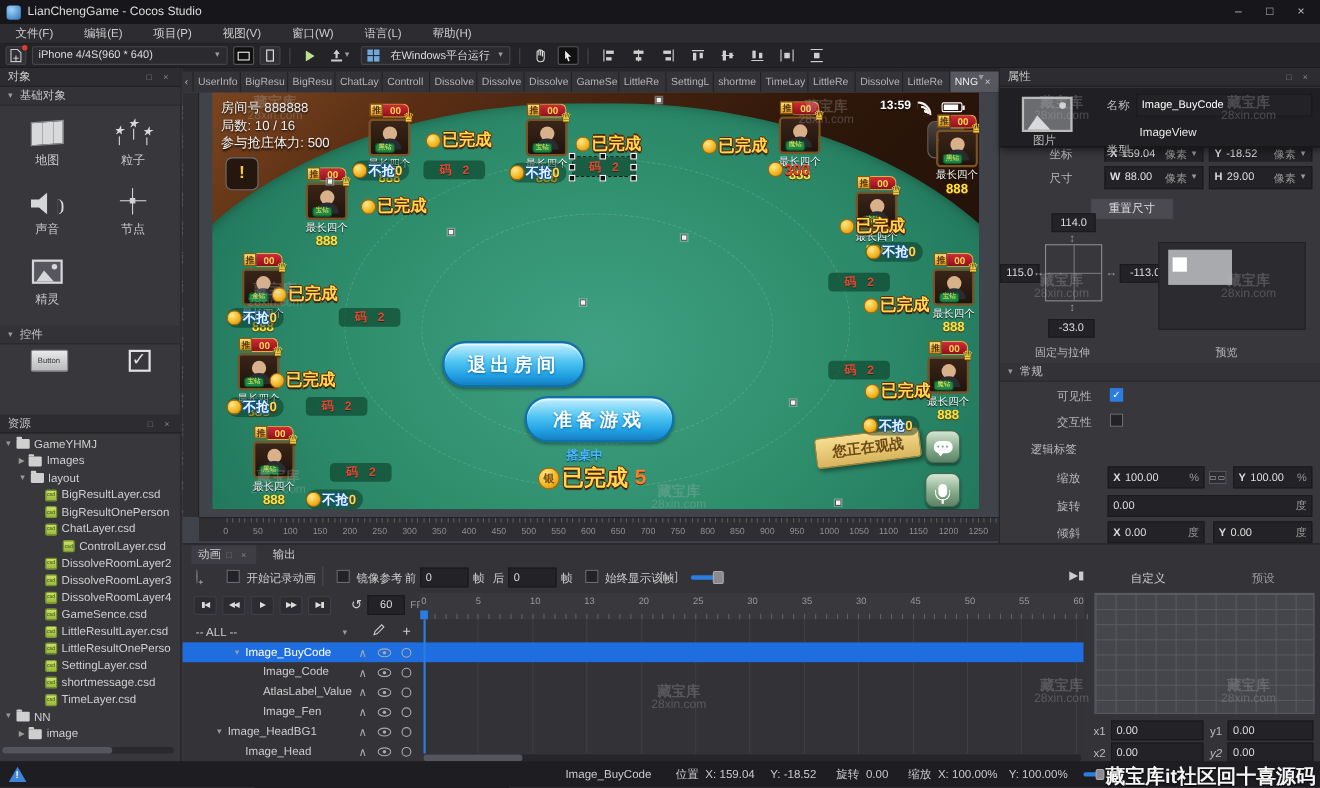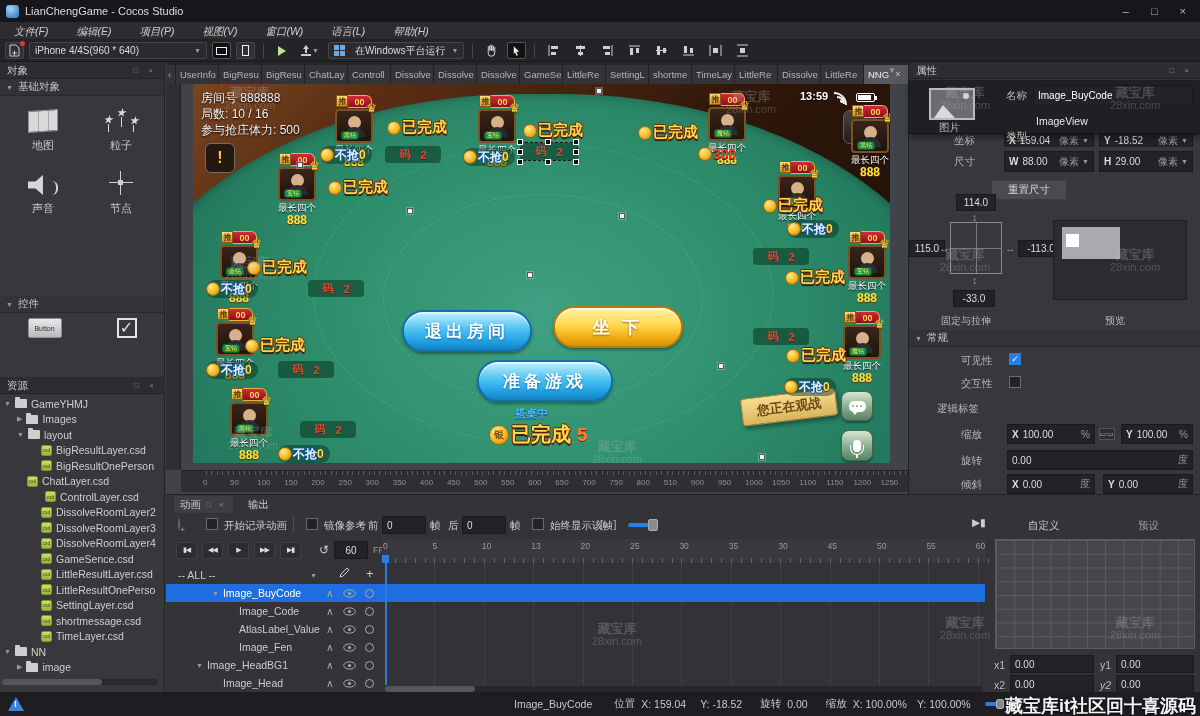"文件(F)" #menubar .mi { font-style: italic -> none }
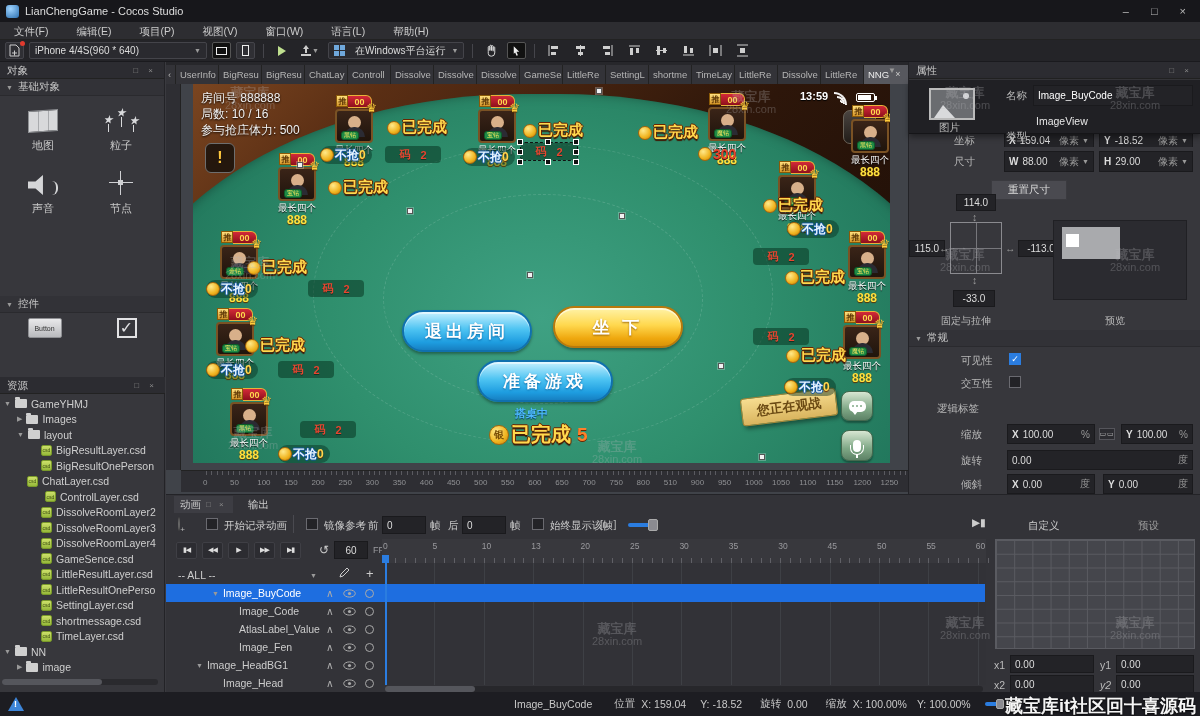"精灵" div.objitem { html: none -> <div> <span> <span></span> </span> <span>精灵</span> </div> }
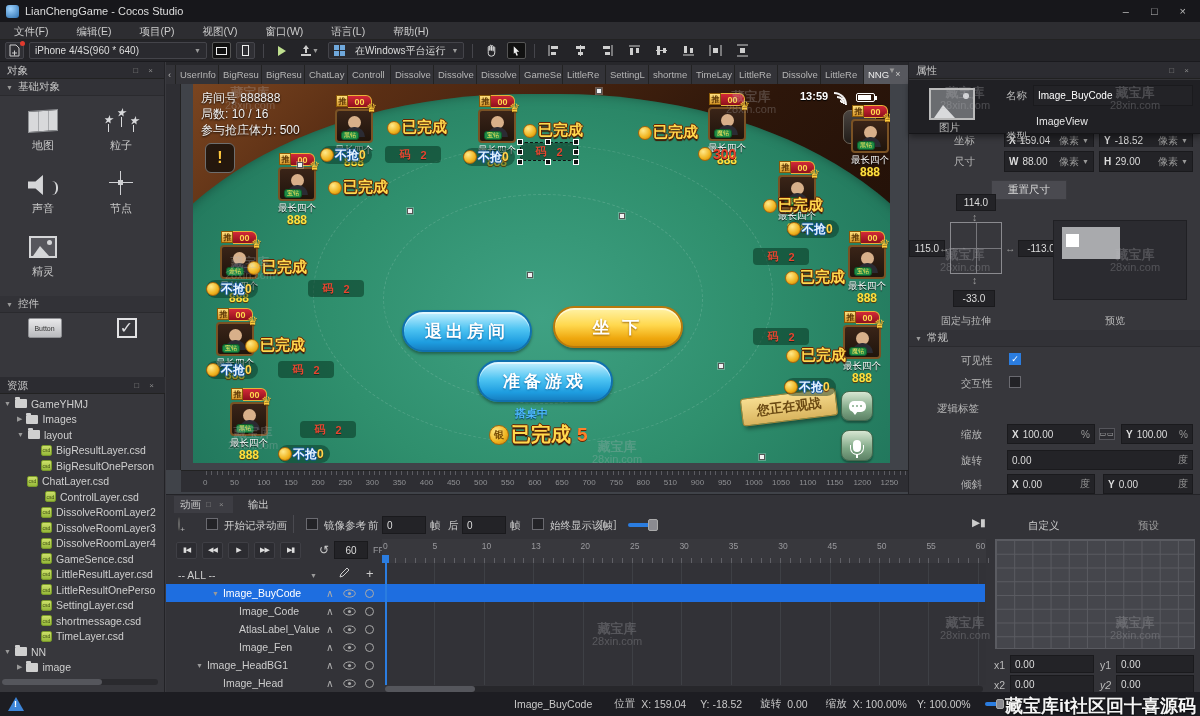"坐 下" div.gbtn { html: <div>坐 下</div> -> none }
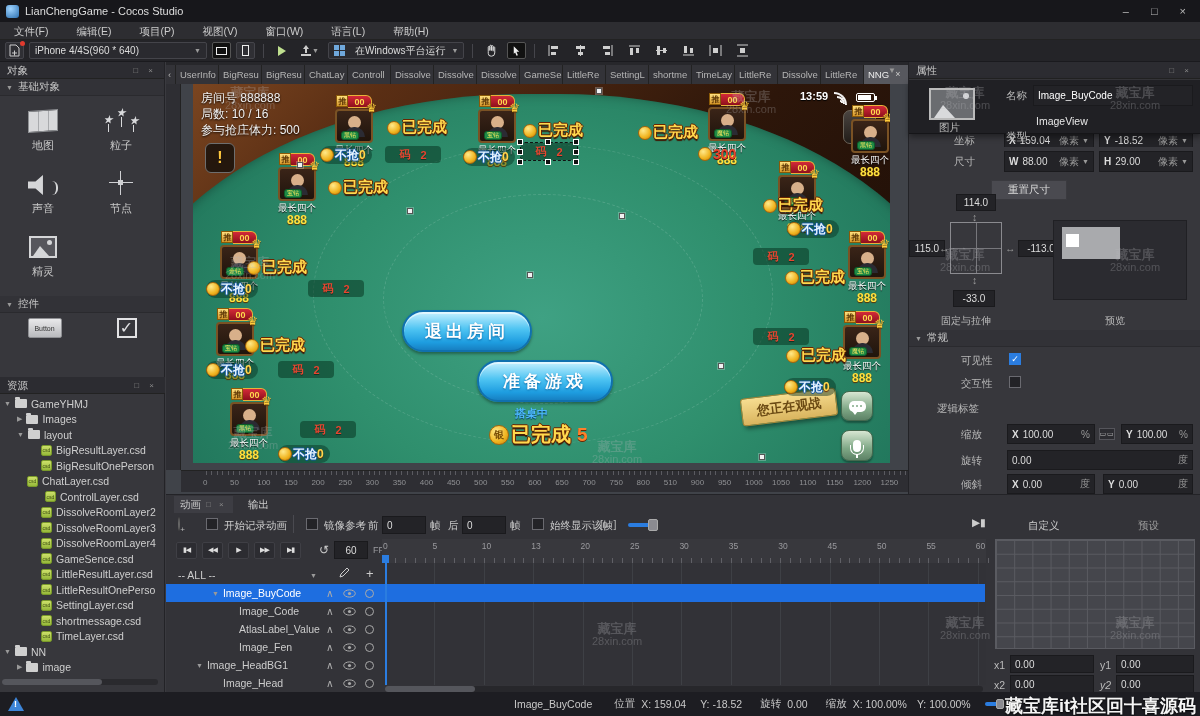"ChatLayer.csd" div.trow { padding-left: 16px -> 30px }
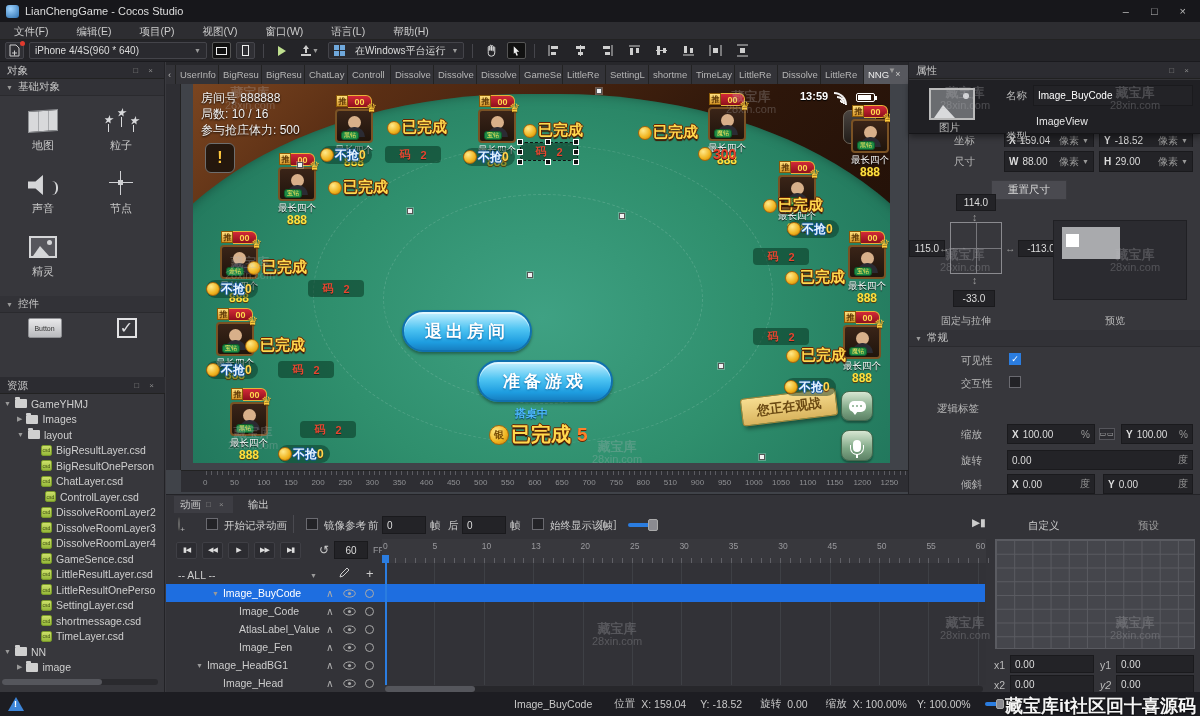"510" span { text: 510 -> 850 }
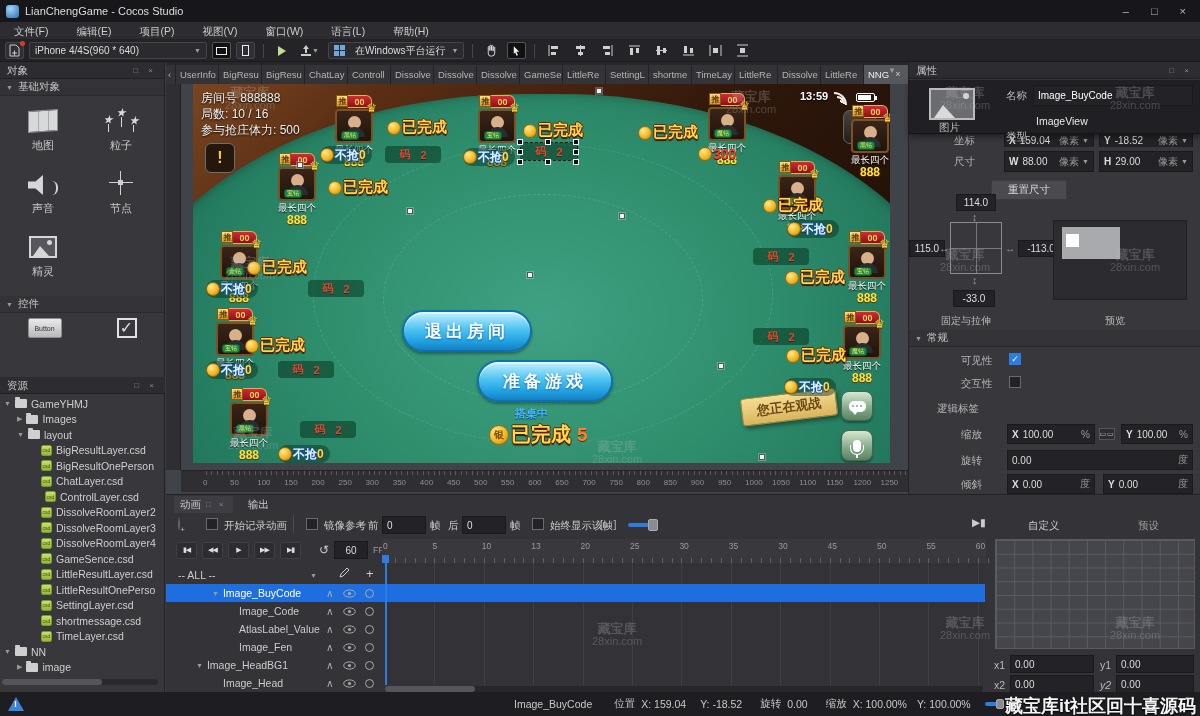"ControlLayer.csd" div.trow { padding-left: 34px -> 46px }
